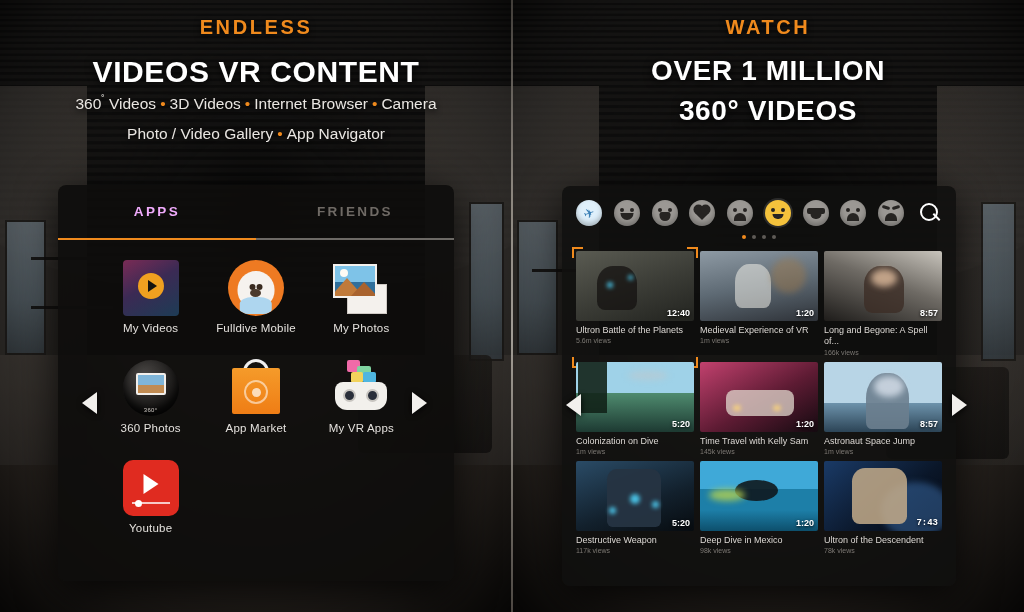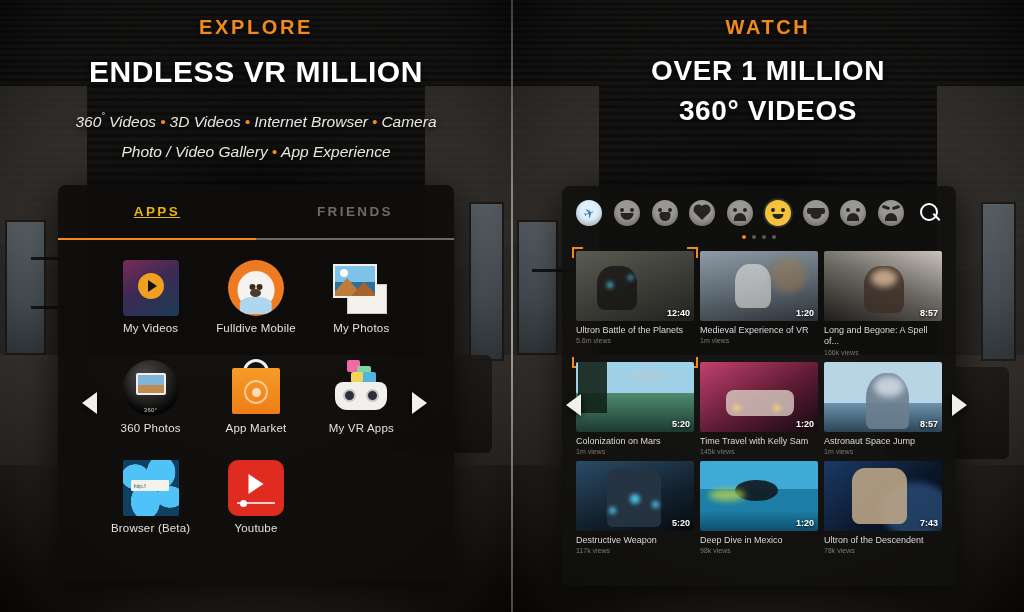"EXPLORE" div.kicker { text: EXPLORE -> ENDLESS }
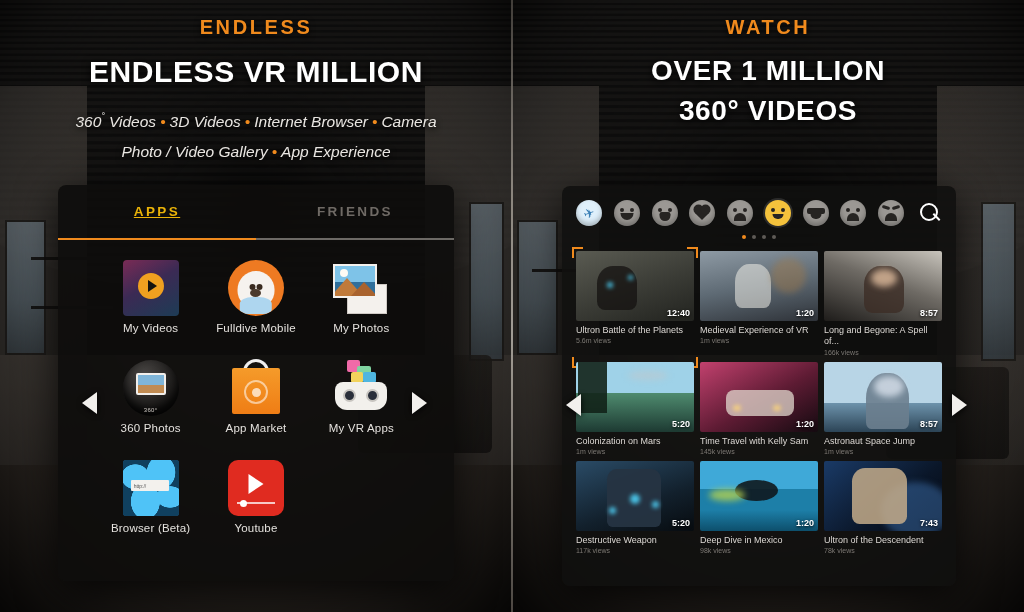"ENDLESS VR MILLION" div.h1 { text: ENDLESS VR MILLION -> VIDEOS VR CONTENT }
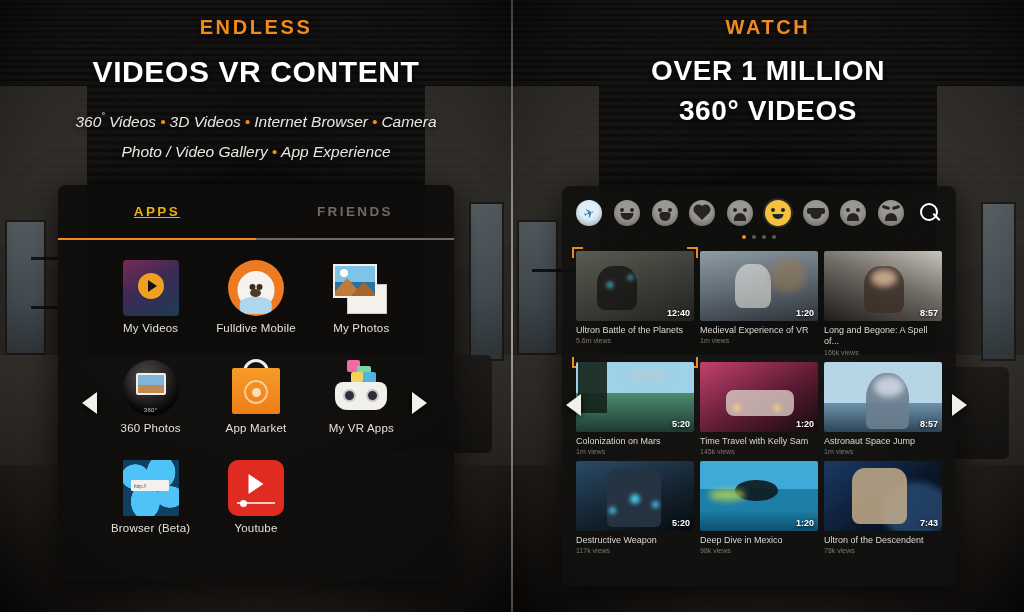"360˚ Videos • 3D Videos" .sub { font-style: italic -> none; margin-top: 18px -> 0 }
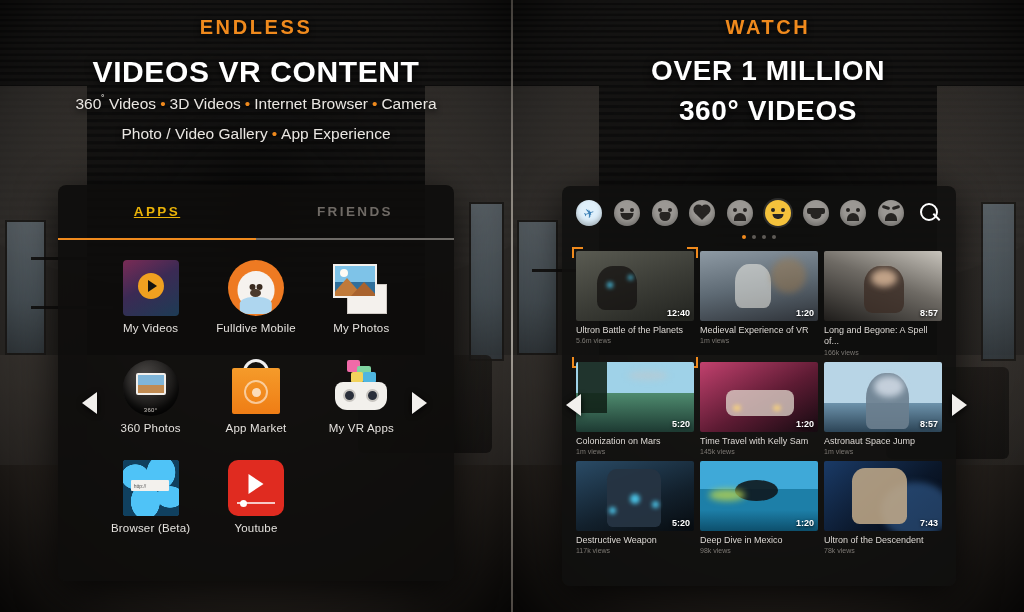"App Experience" span { text: Experience -> Navigator }
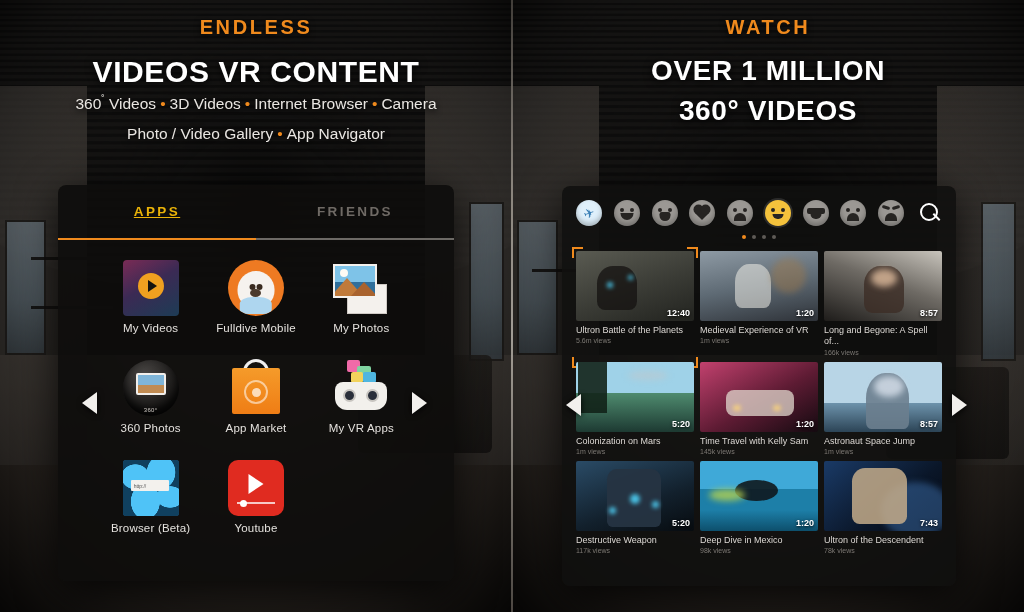"APPS" .tab.active { color: #eab308 -> #f0abfc; text-decoration: underline -> none }
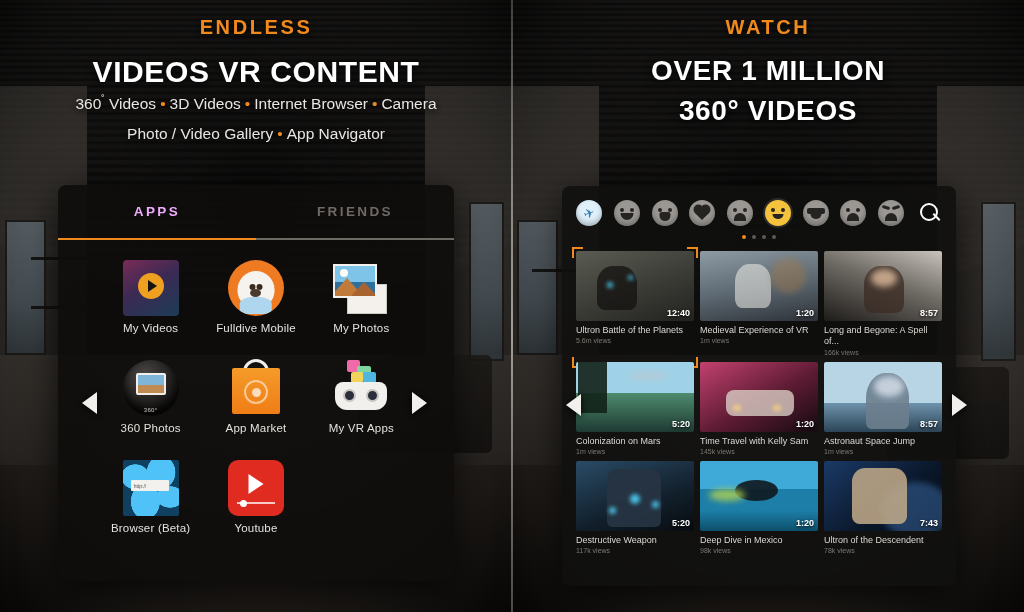"Colonization on Mars" div.vtitle { text: Mars -> Dive }
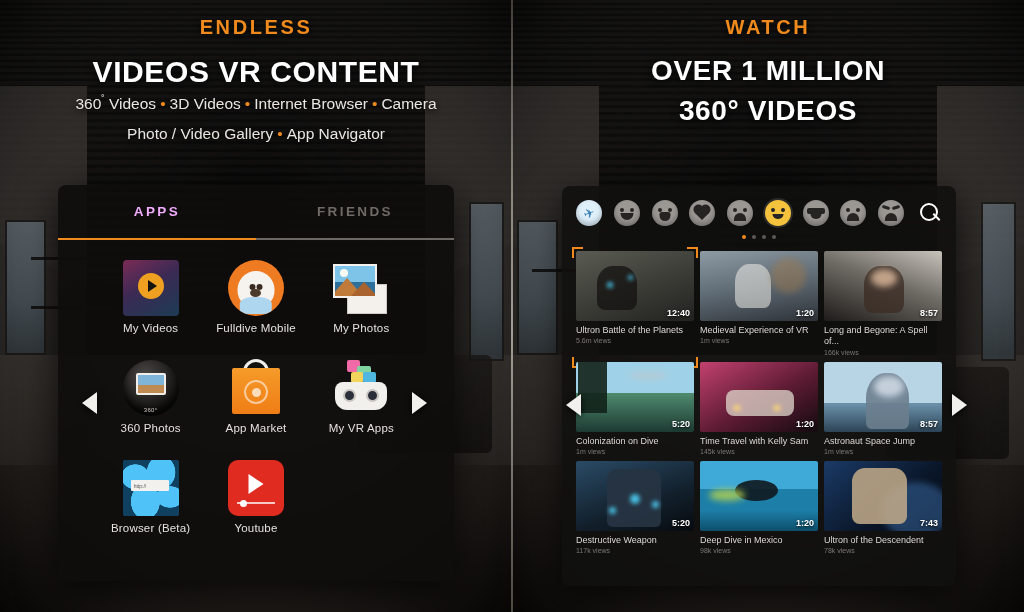"Browser (Beta)" div.app { html: <div> <div> <div></div> <div>http://</div> </div> <div>Browser (Beta)</div> </div> -> none }
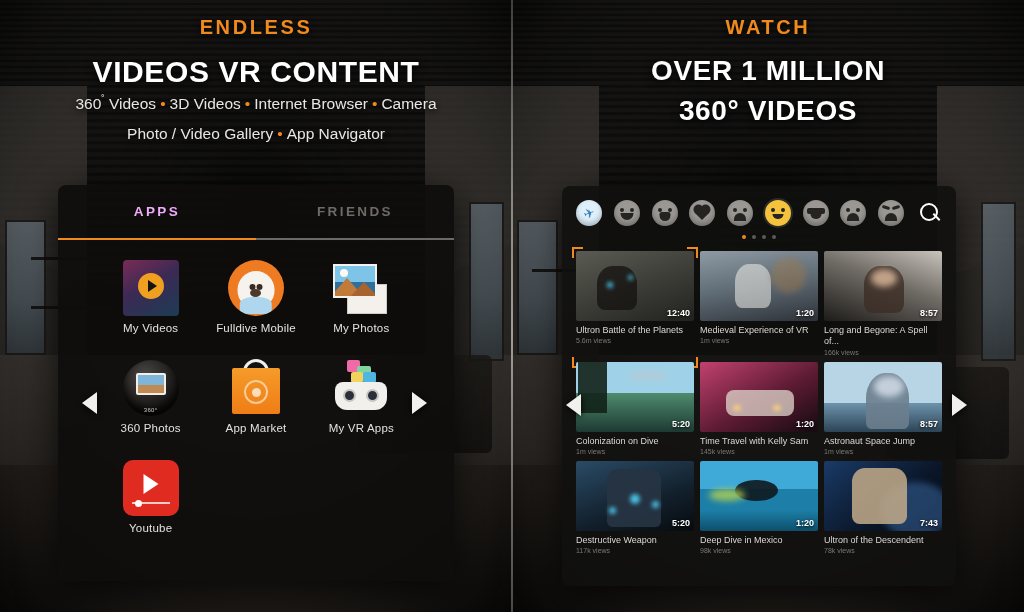"7:43" .t9 { font-family: none -> Liberation Mono, monospace }
